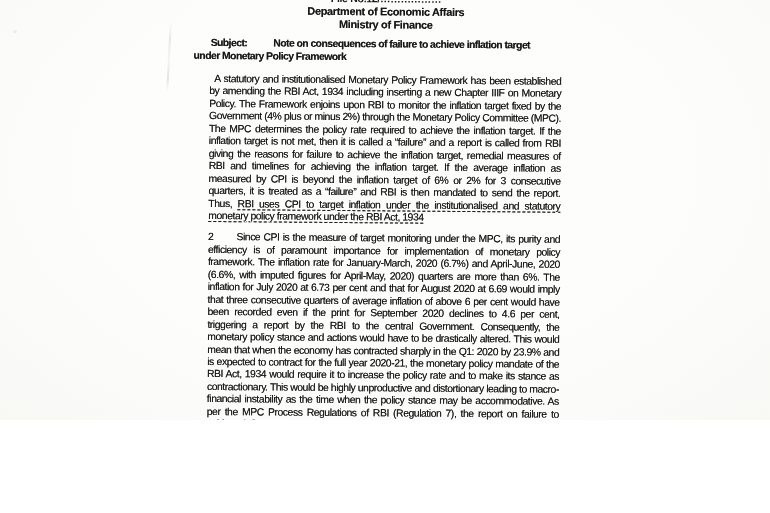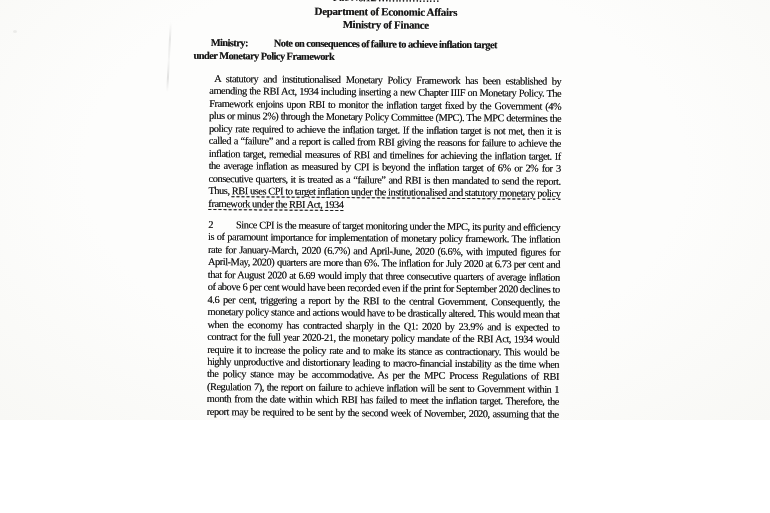"Department of Economic Affairs" .page { font-family: Liberation Serif, serif -> Liberation Sans, sans-serif }
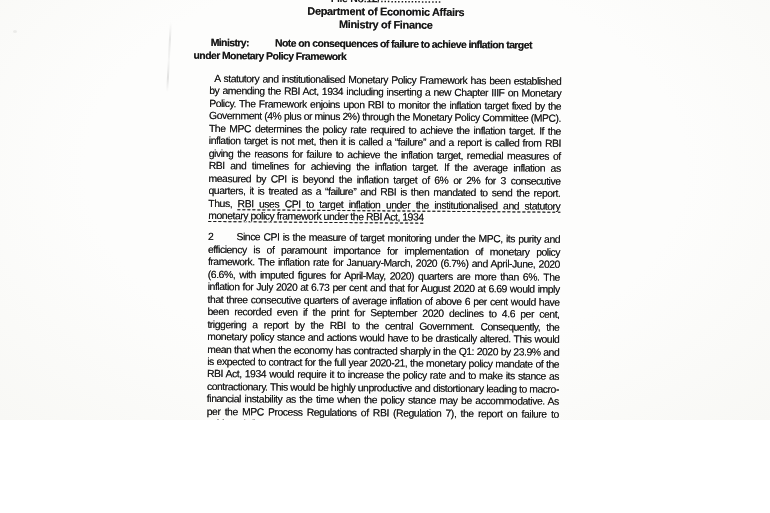"Ministry:" span { text: Ministry -> Subject }
